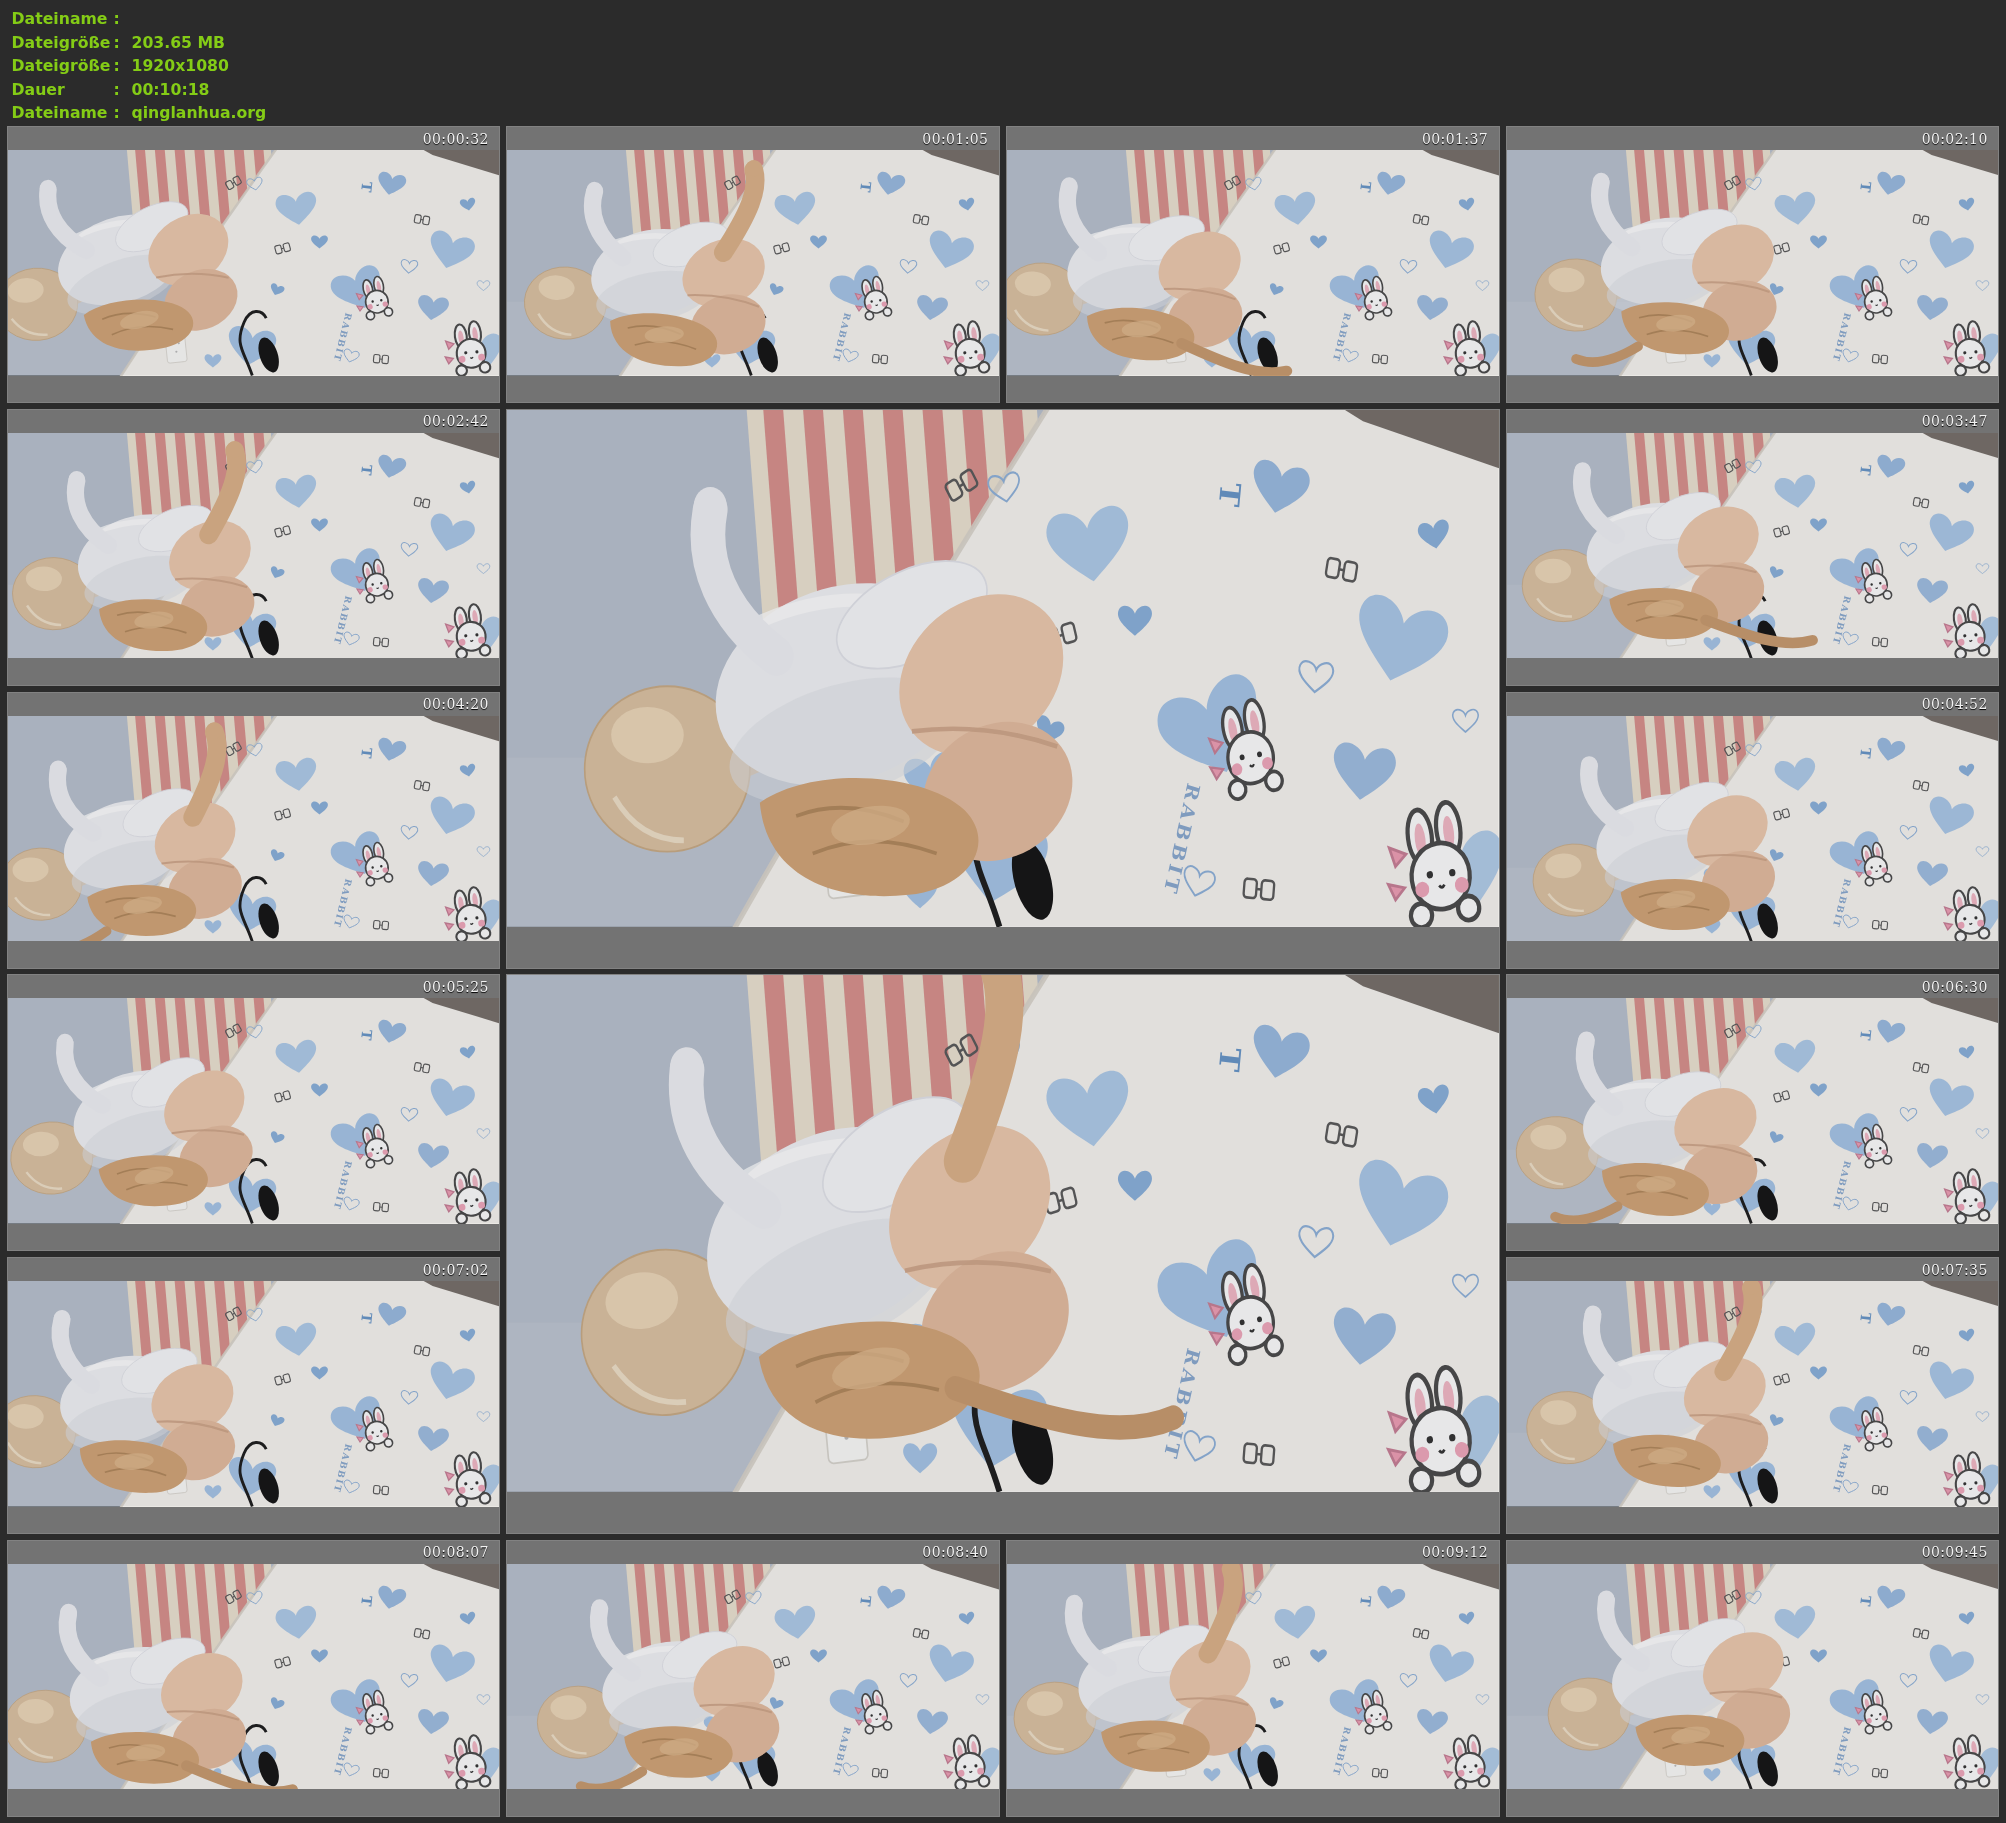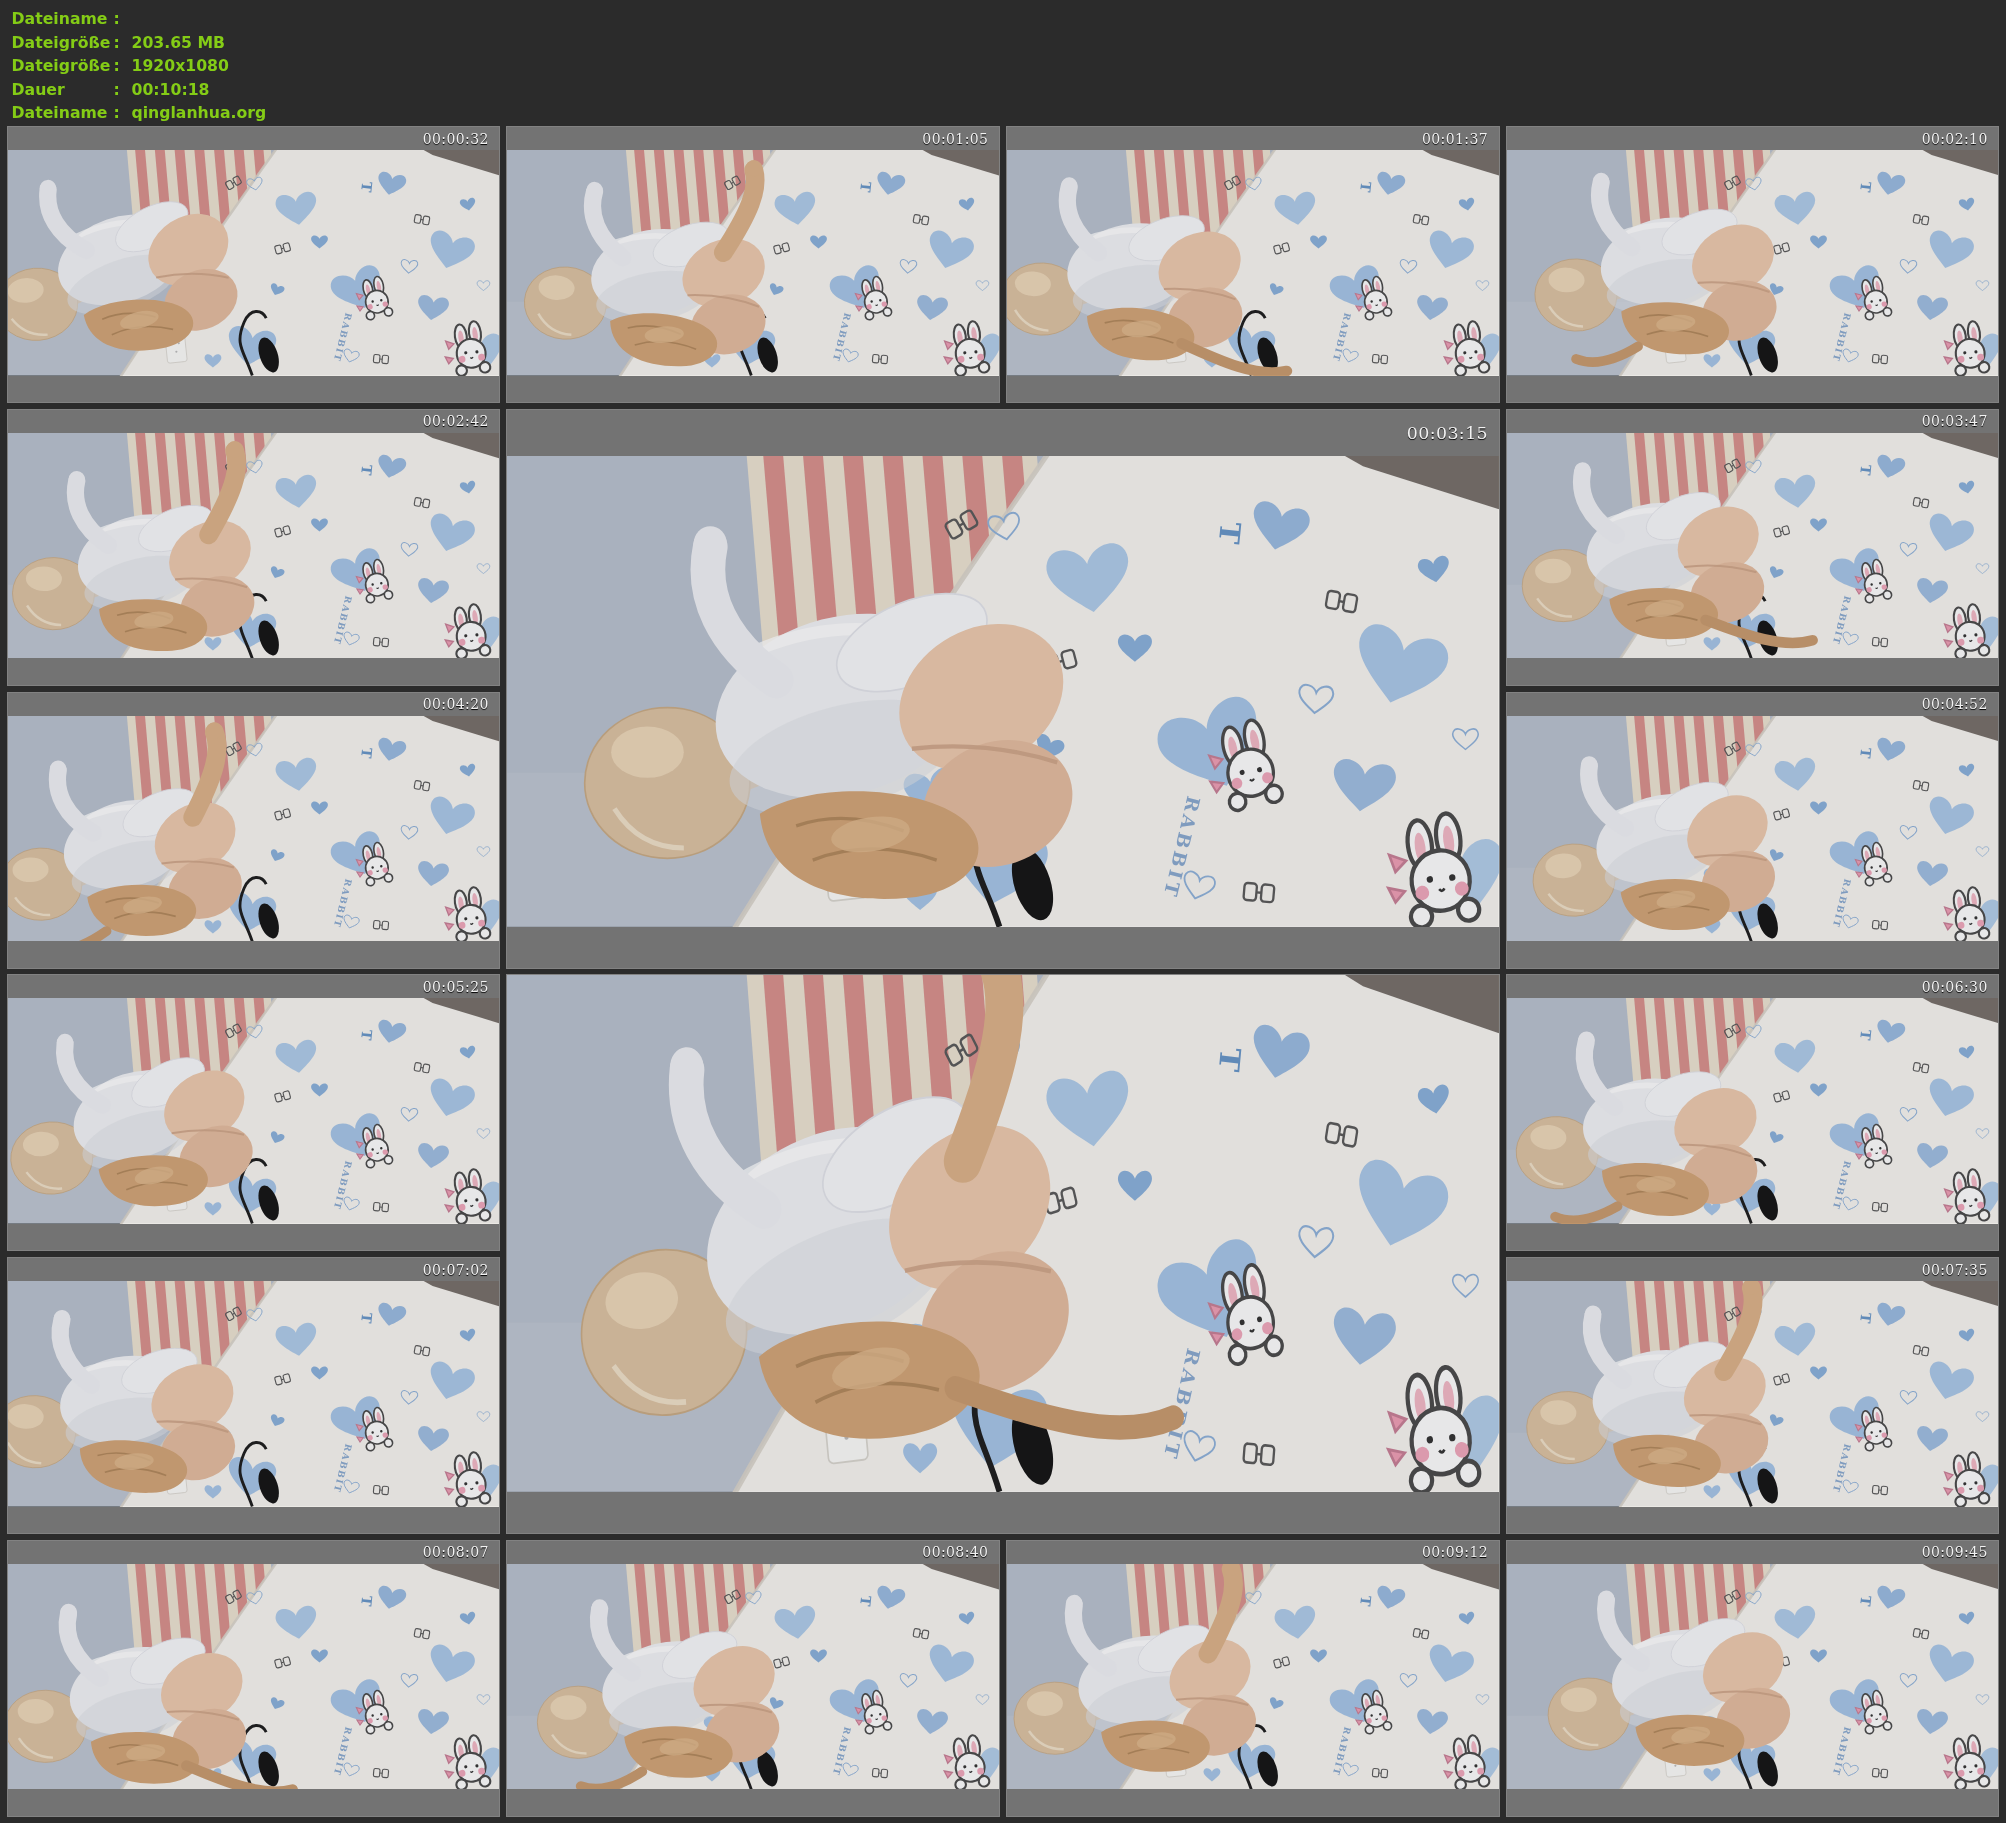"00:03:15" div.bar { html: <div> <span>00:03:15</span> </div> -> none }
